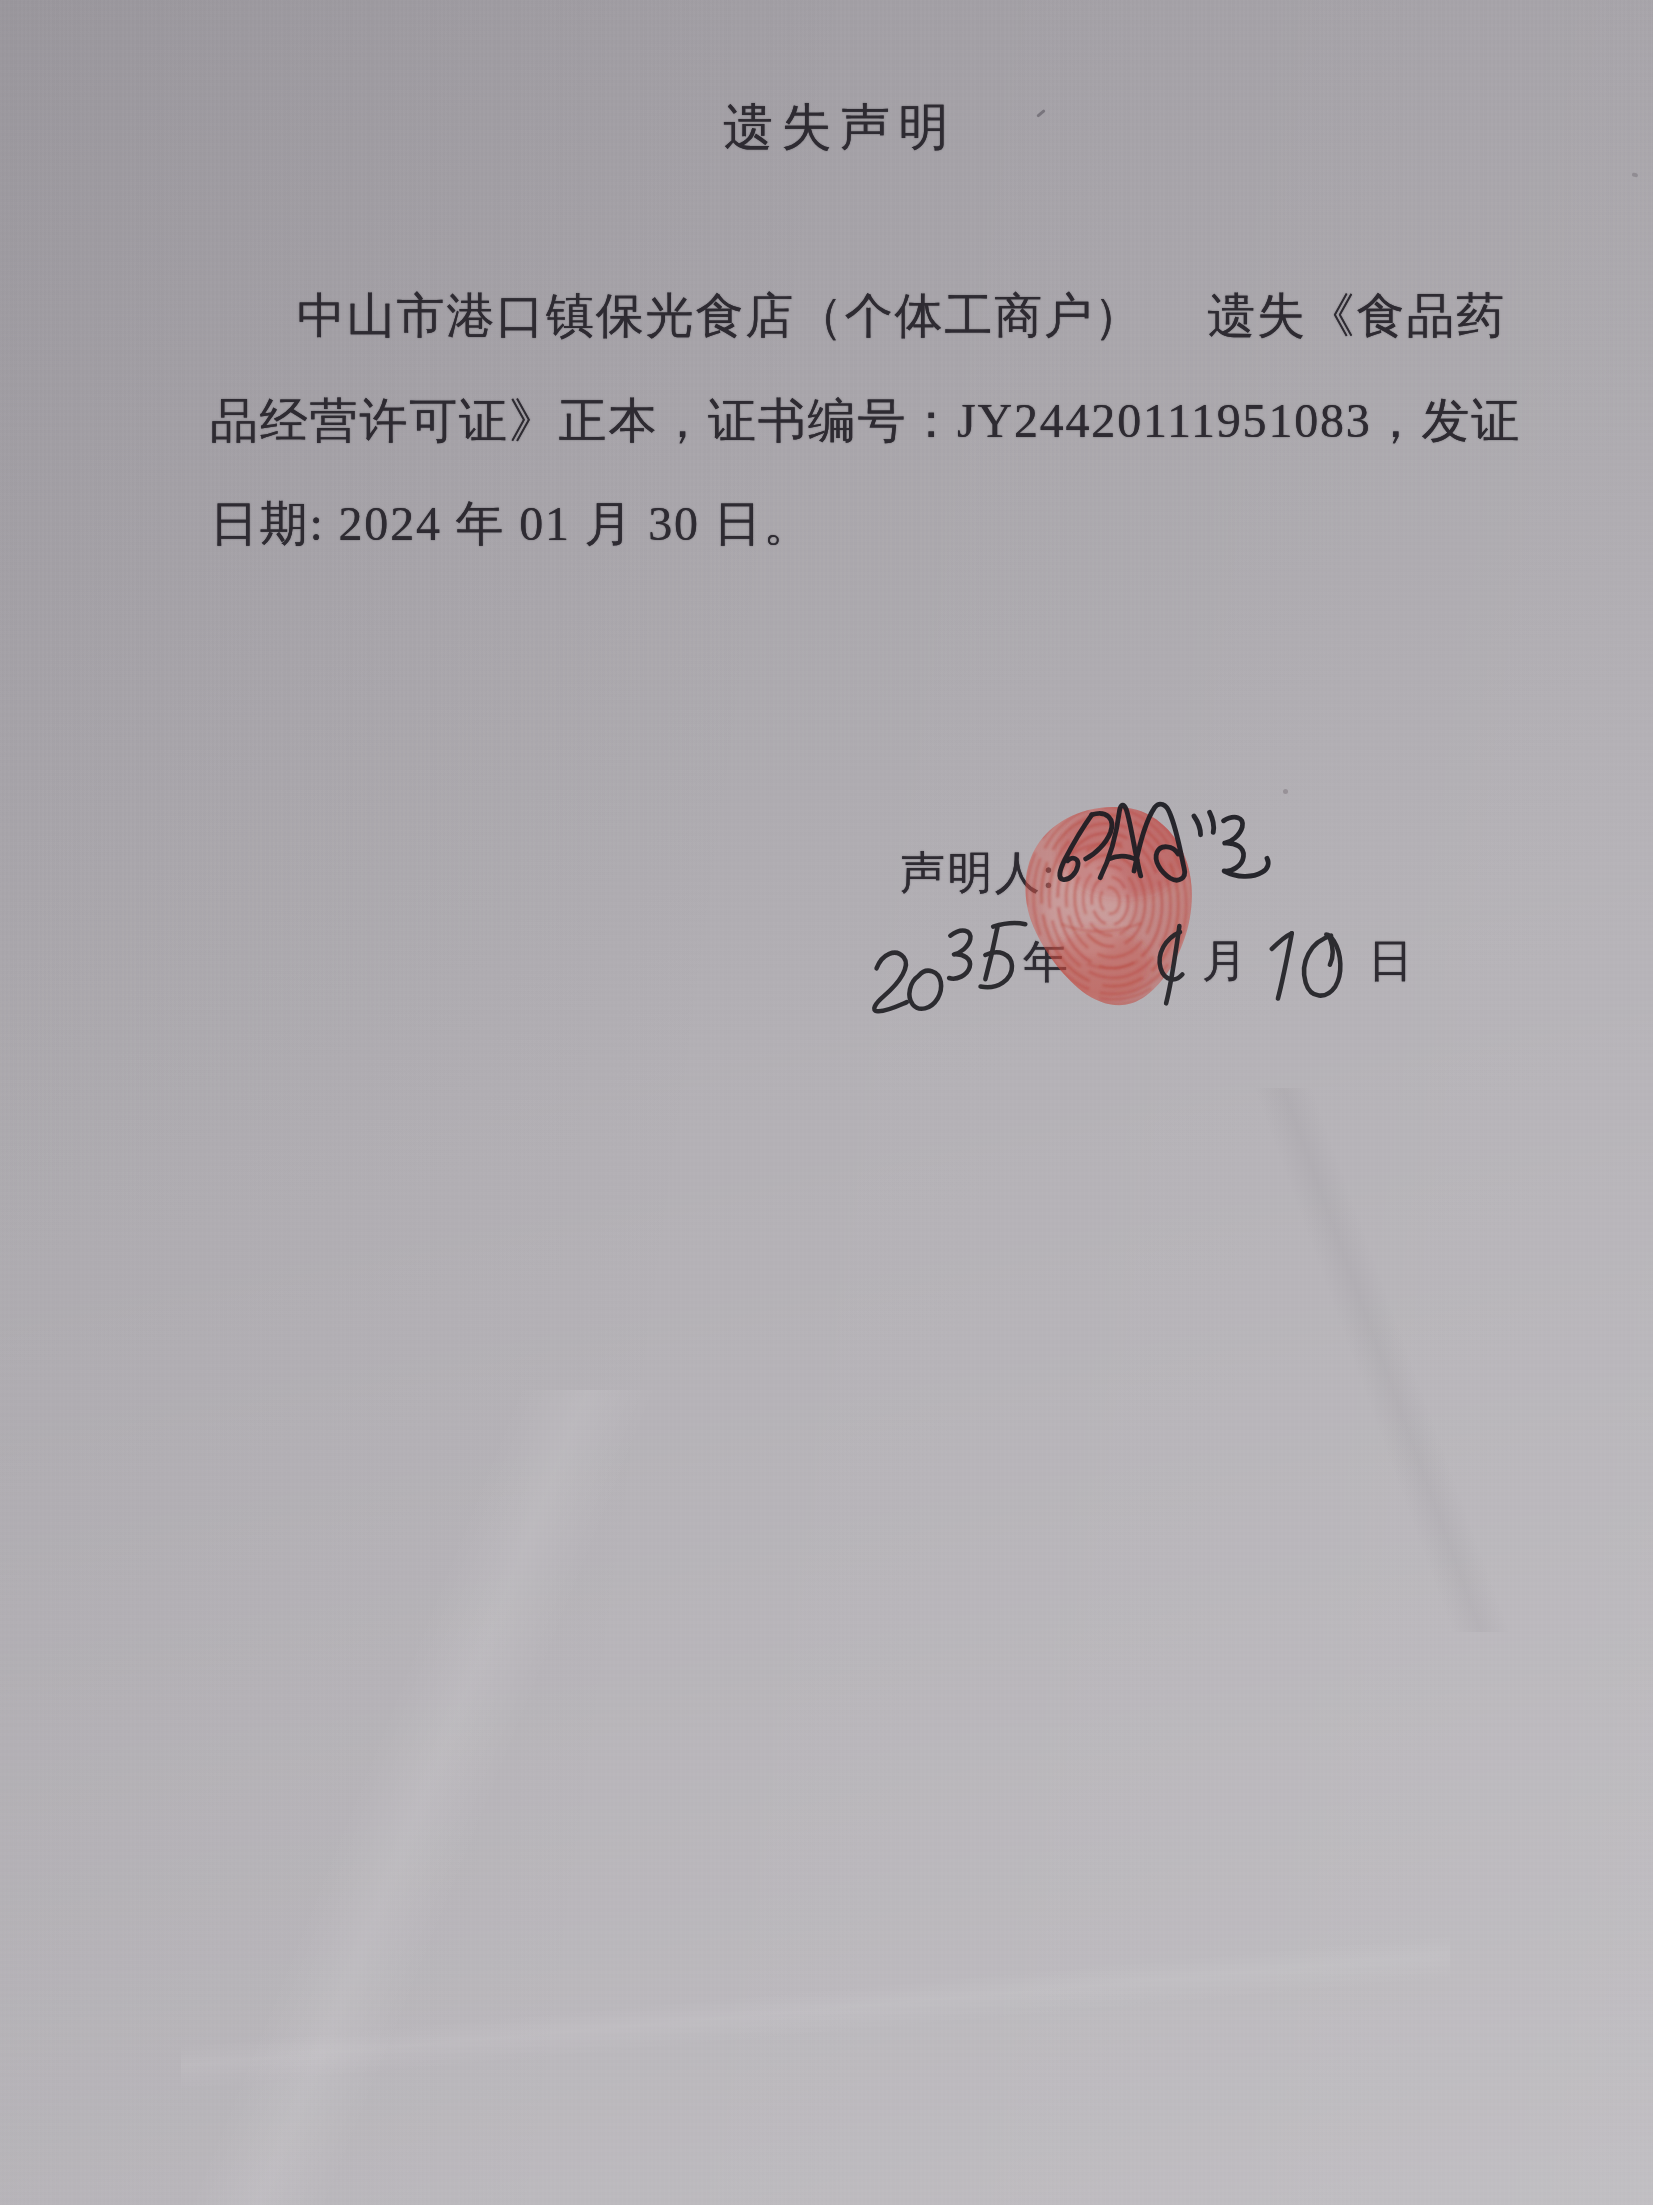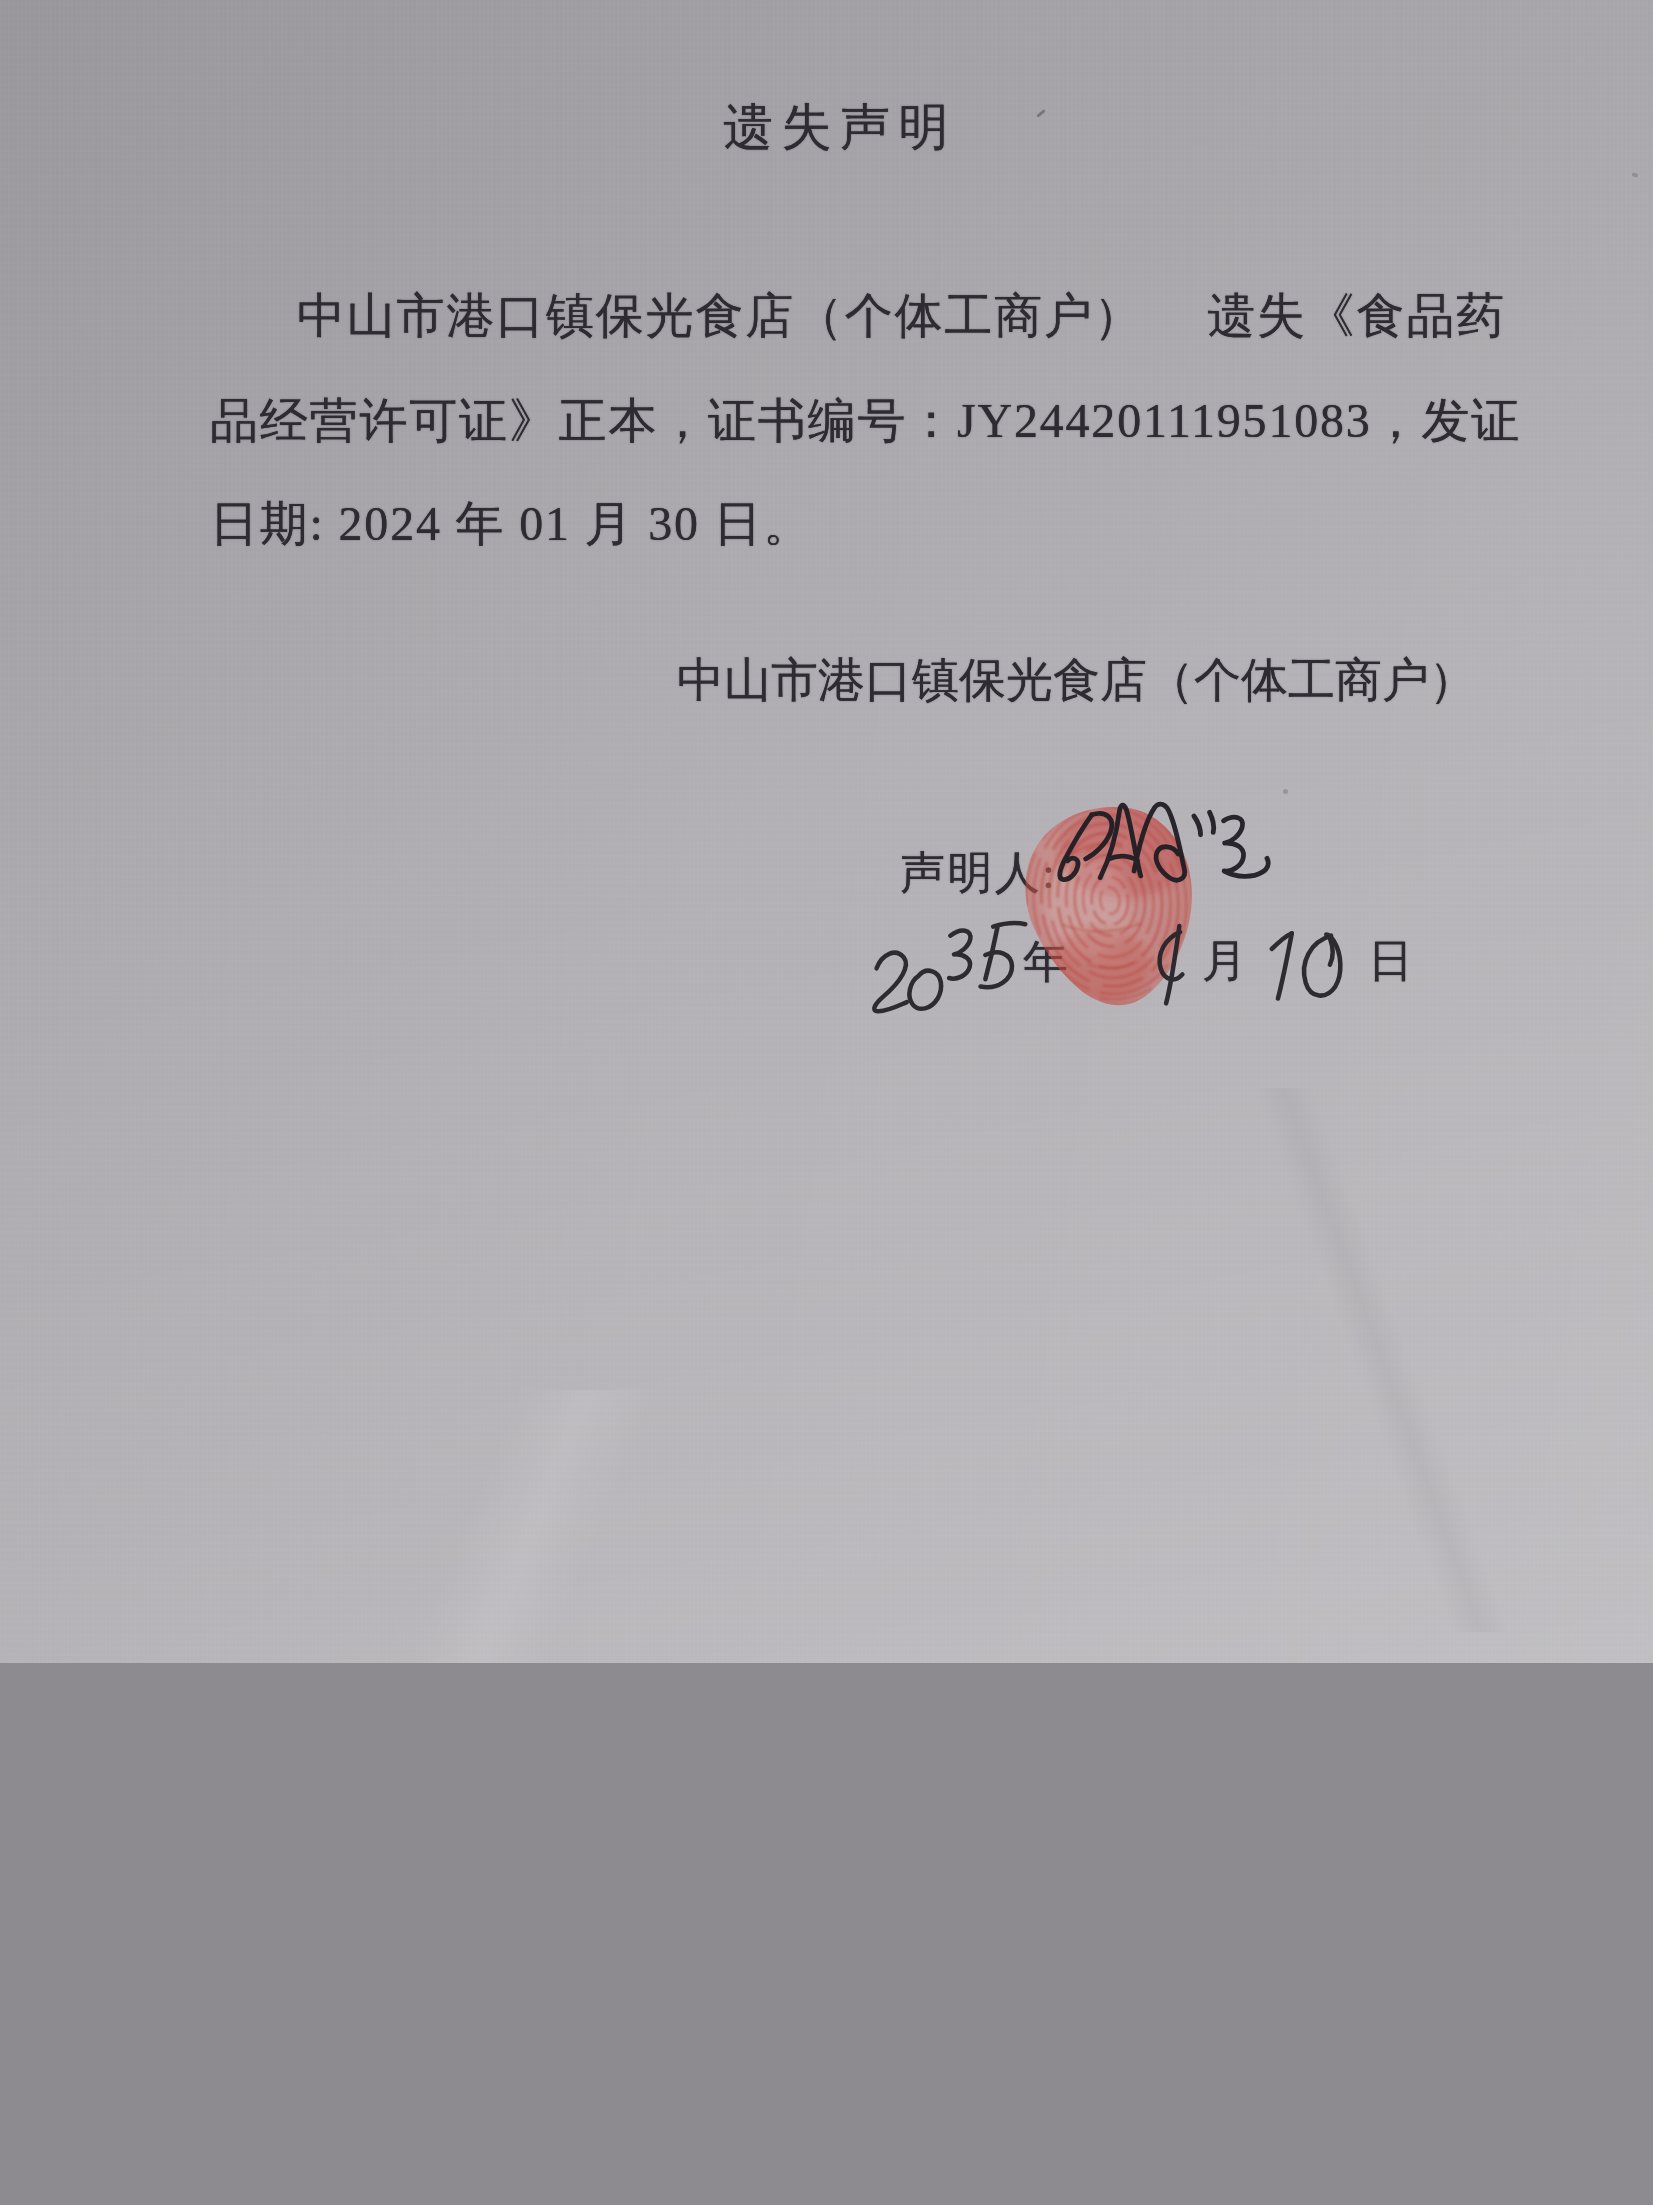"遗失声明" .page { height: 1663px -> 2205px }
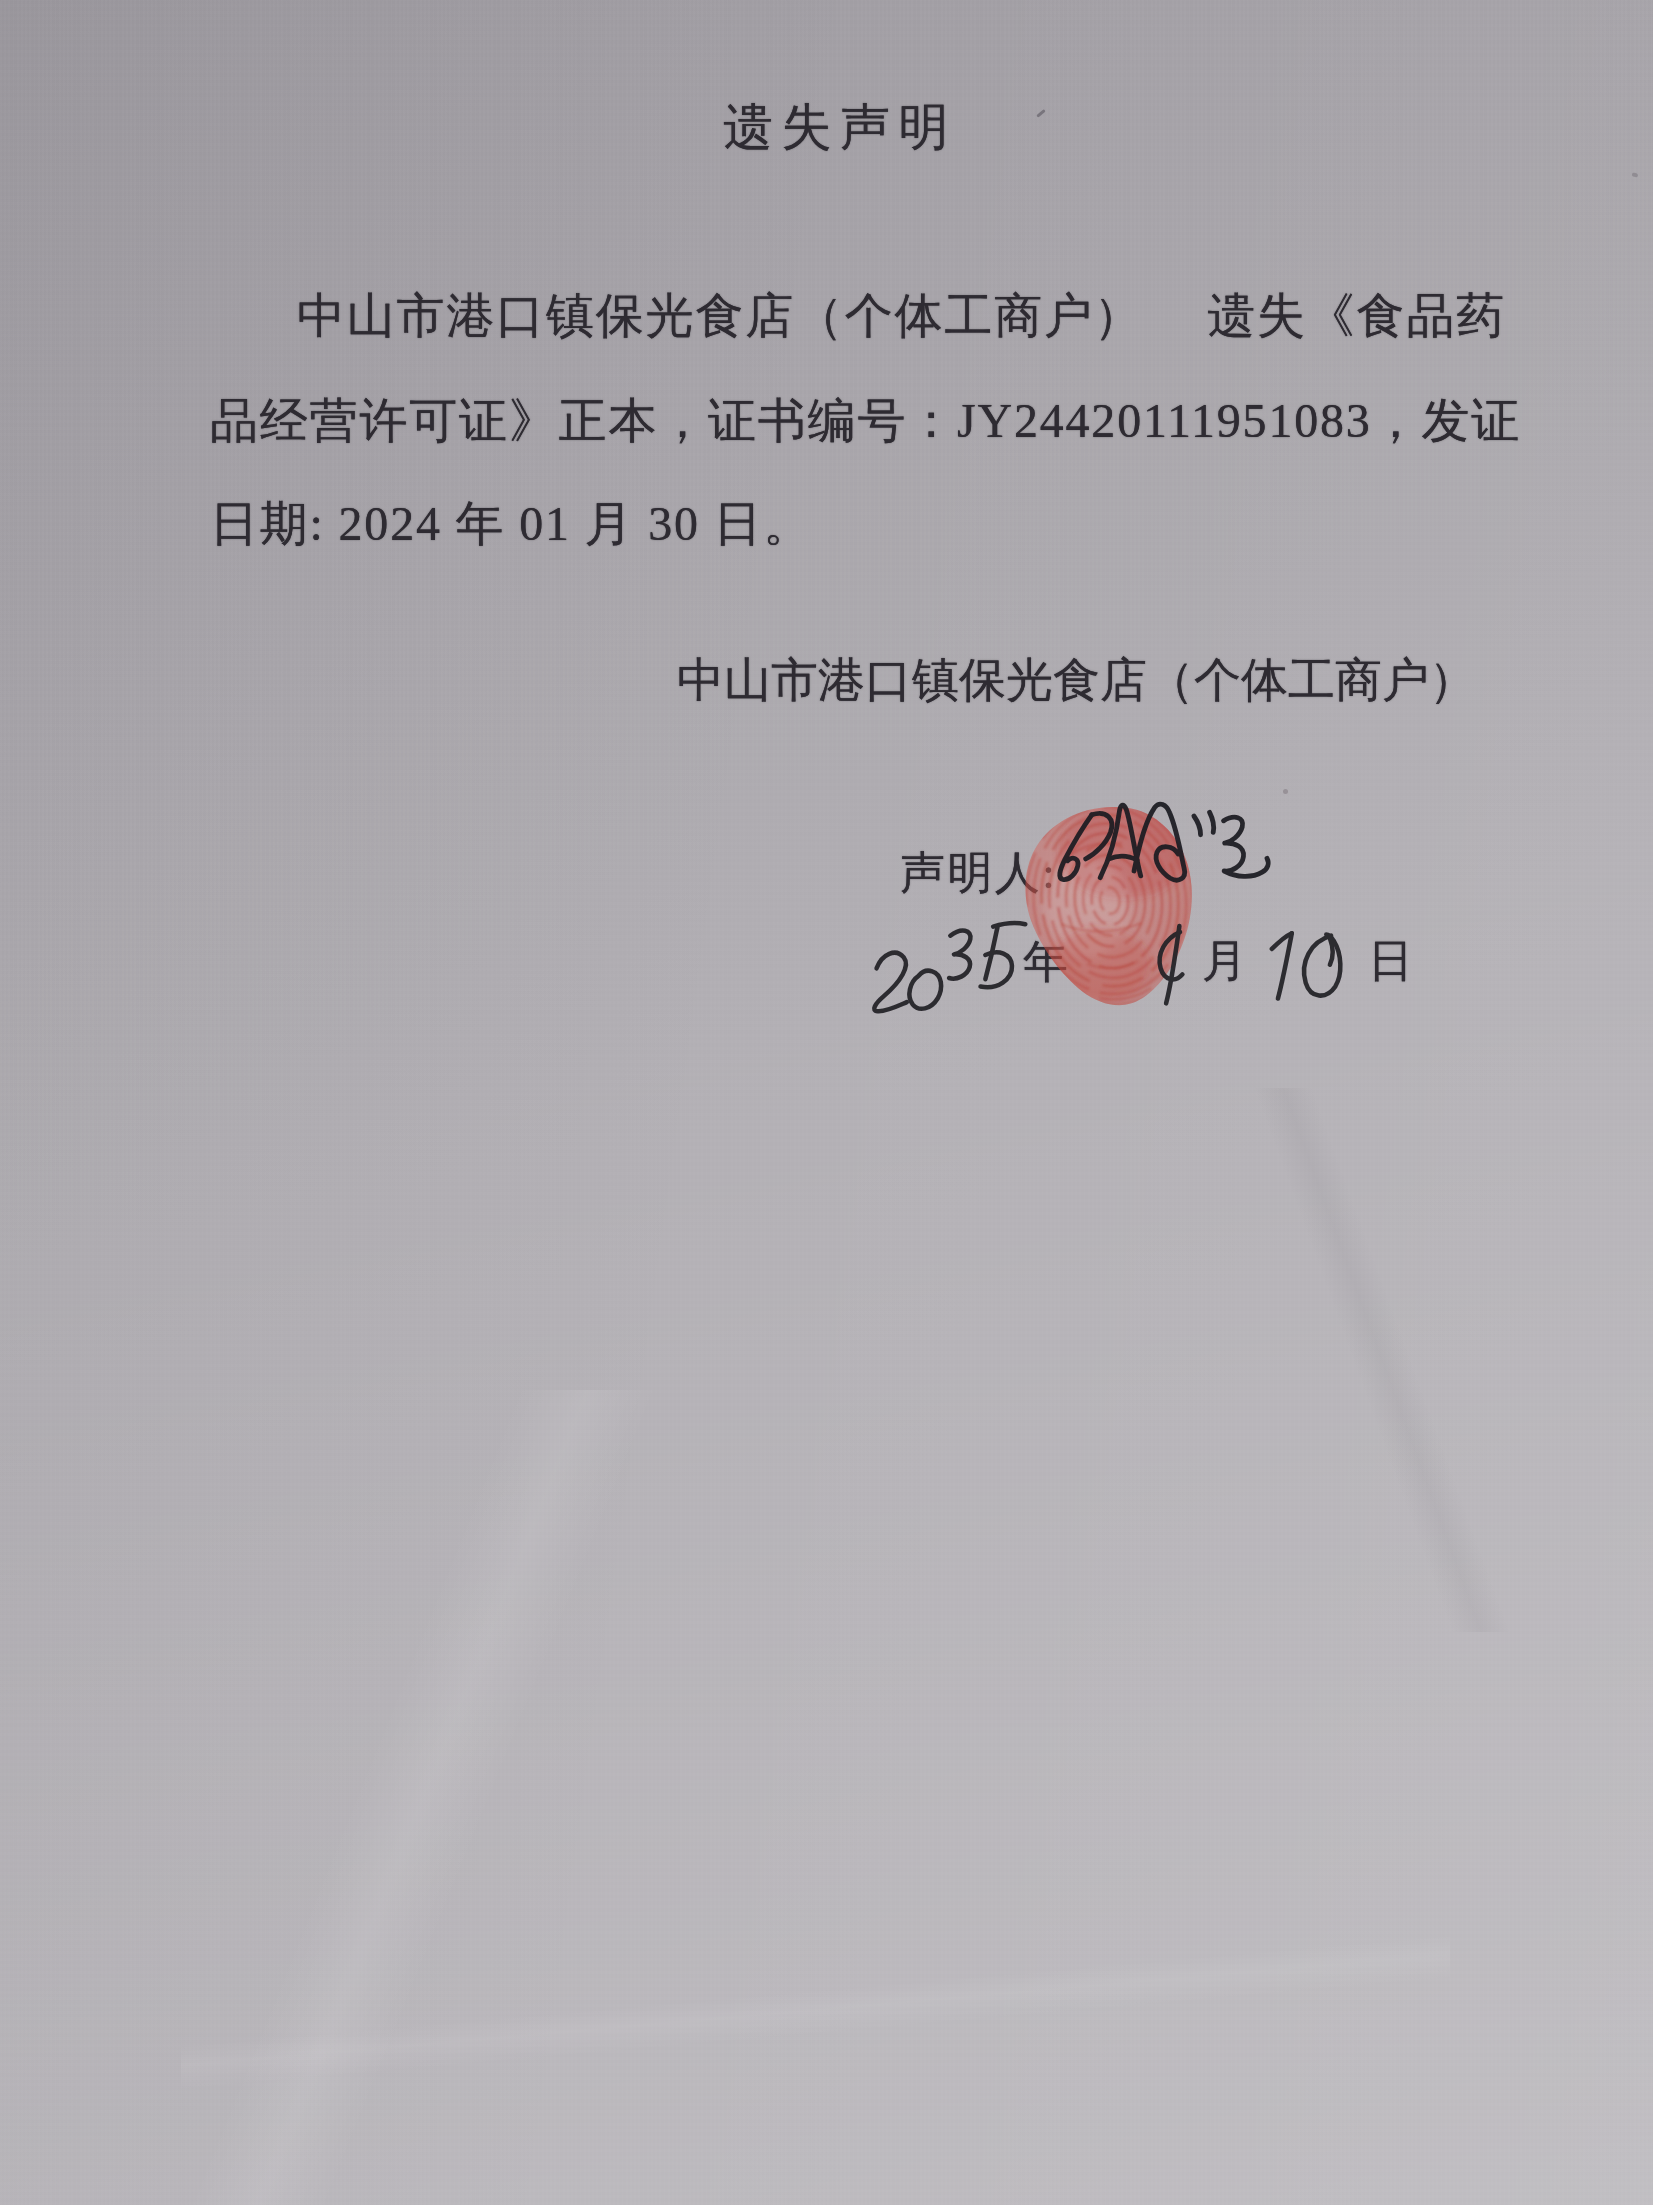"中山市港口镇保光食店（个体工商户）" div.txt { html: <div>中山市港口镇保光食店（个体工商户）</div> -> none }
